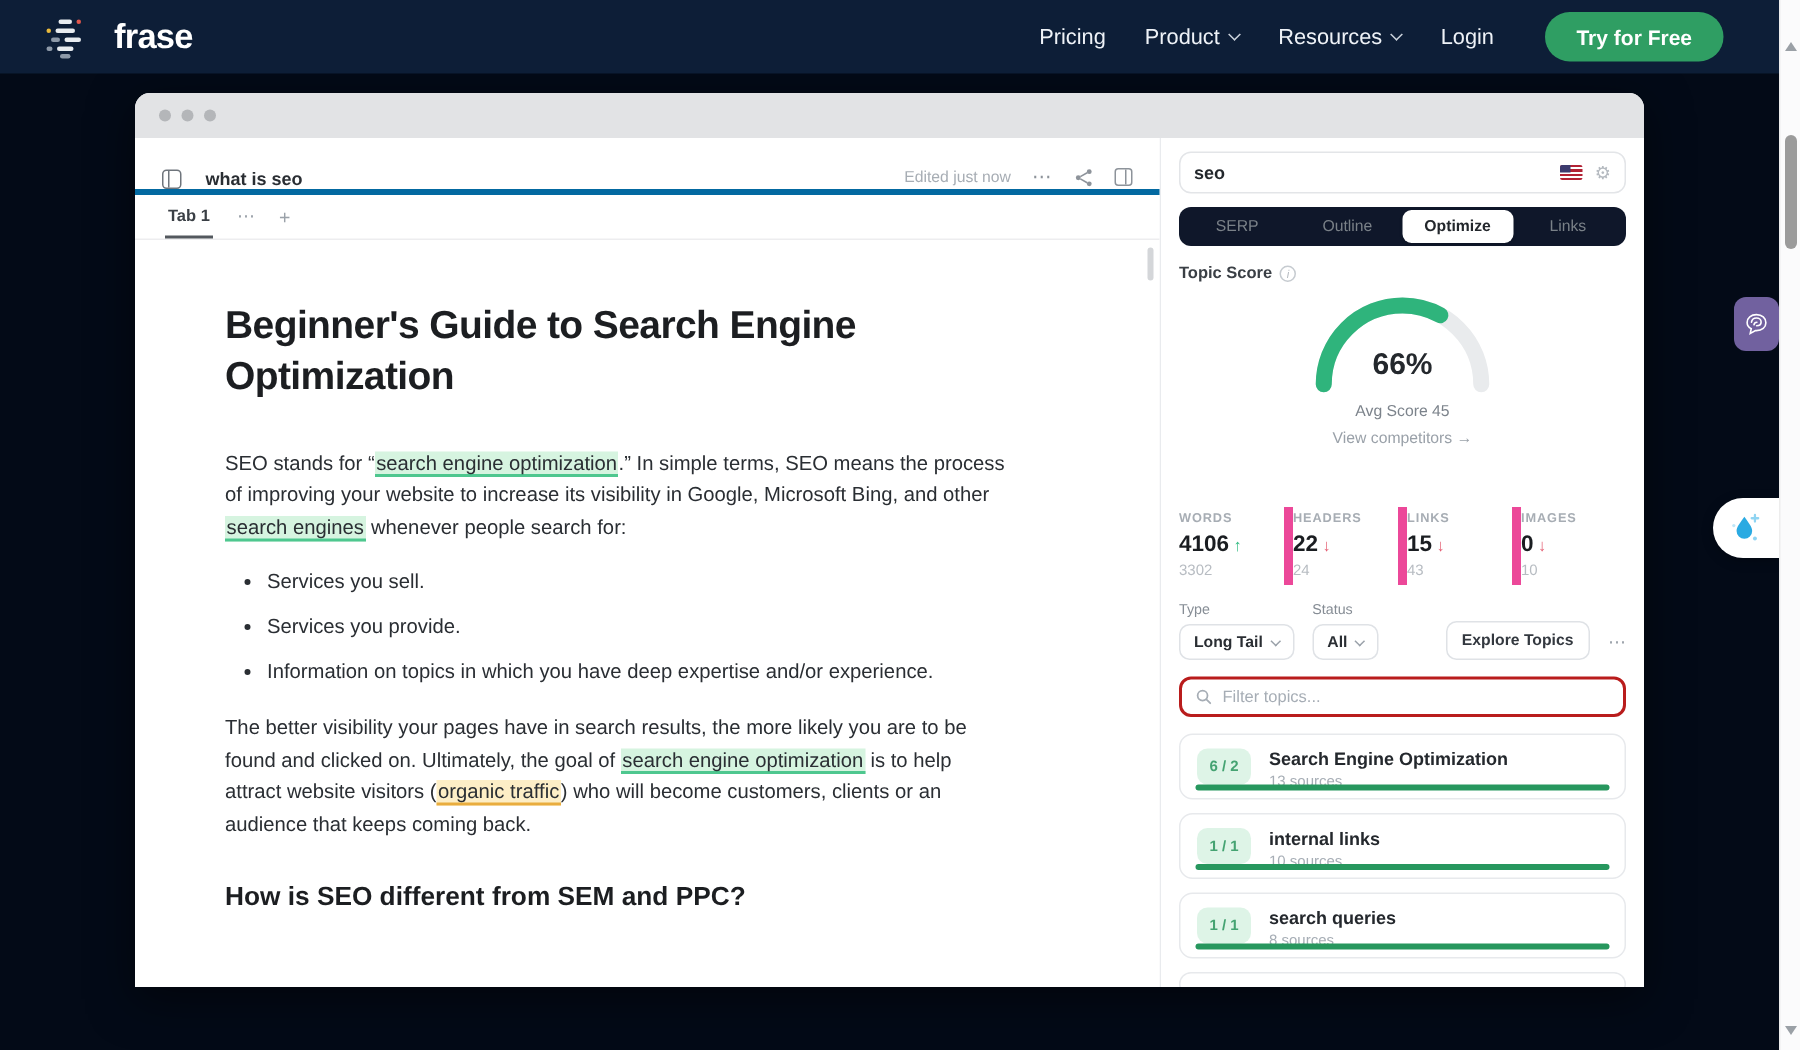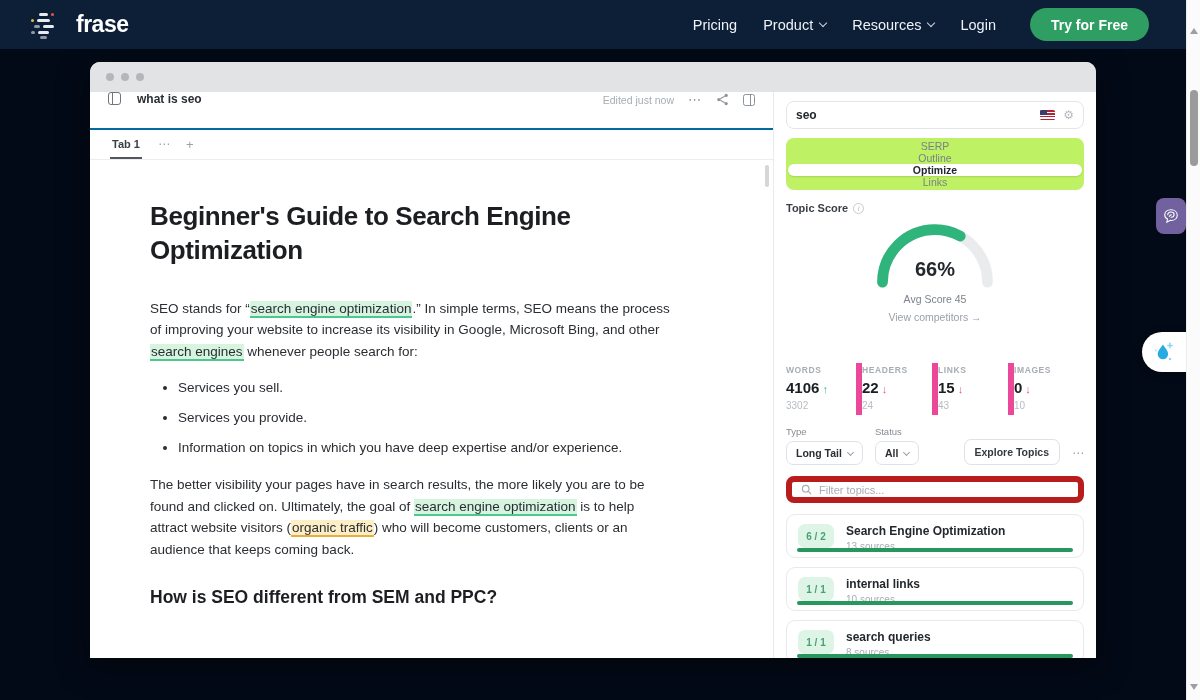"what is seo" .doc-header { align-items: flex-start -> flex-end; border-bottom: 2px solid #0369a1 -> 4px solid #0369a1 }
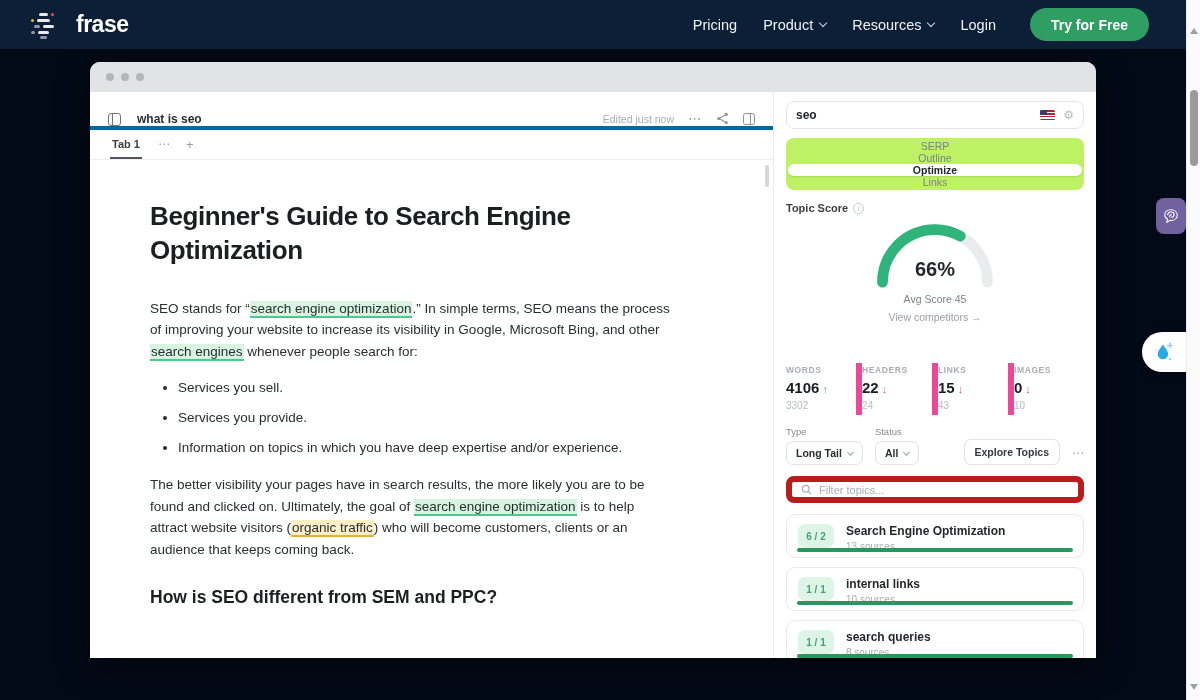"SERP" .ptabs { background: #bef264 -> #0f172a; flex-direction: column -> none }
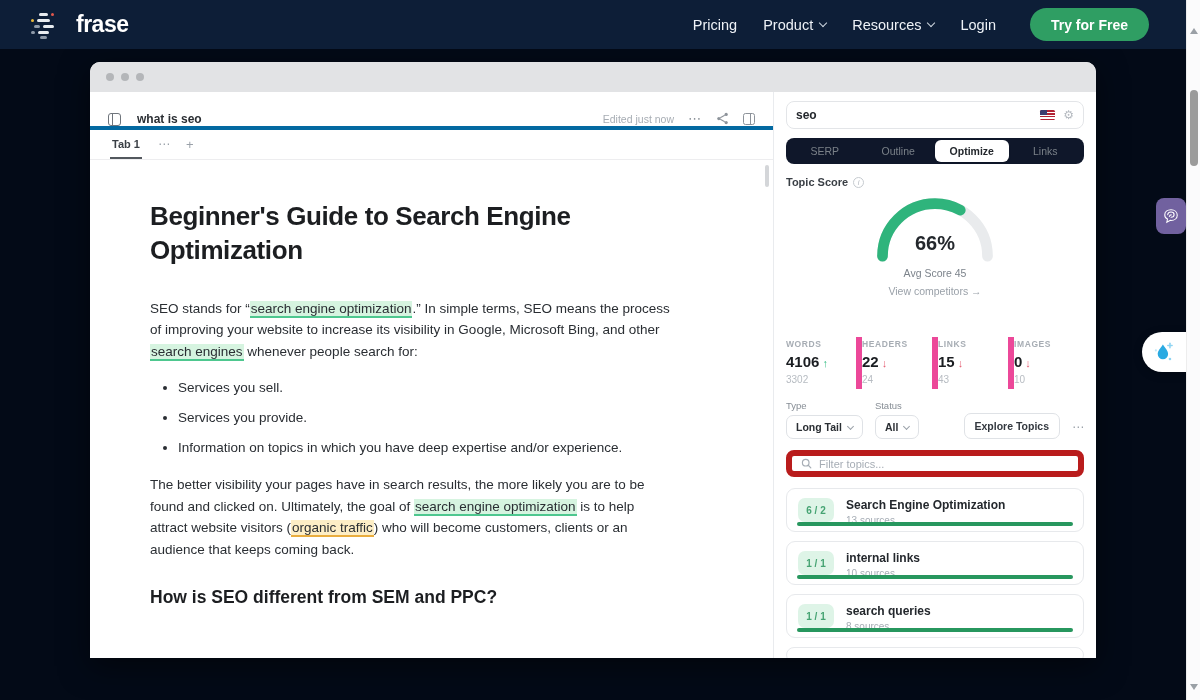"Filter topics..." .filter-input { border: 6px solid #b91c1c -> 2px solid #b91c1c }
